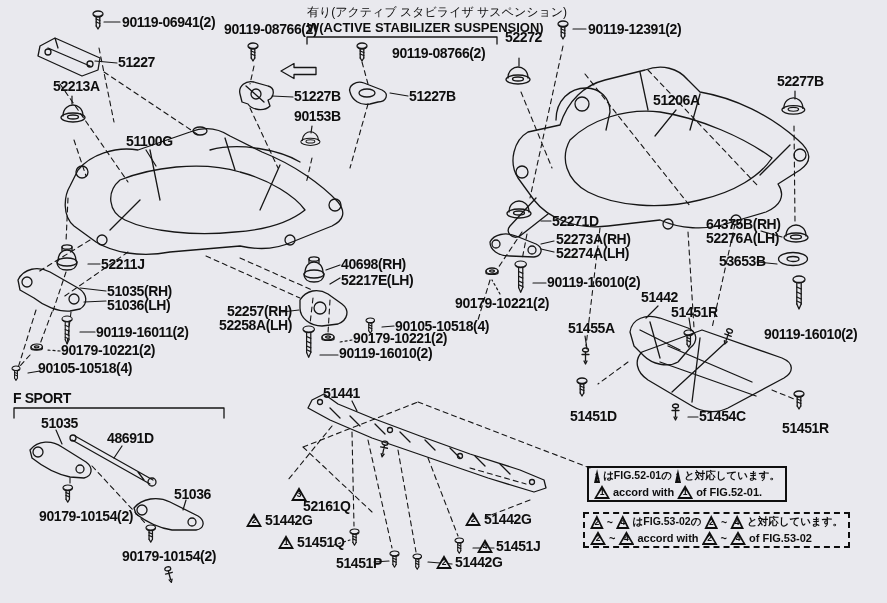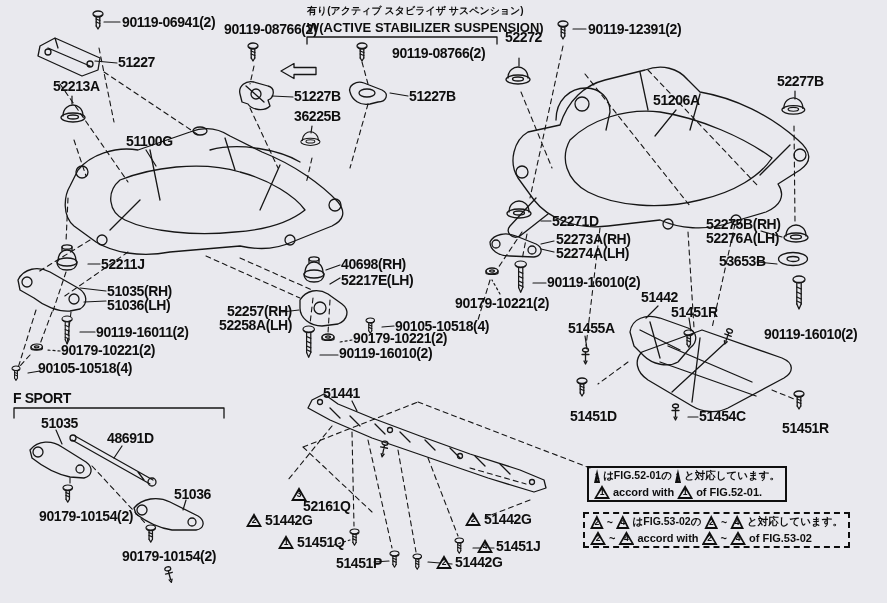"有り(アクティブ スタビライザ サスペンション)" .hdr-jp { font-size: 10px -> 12px; font-weight: bold -> normal }
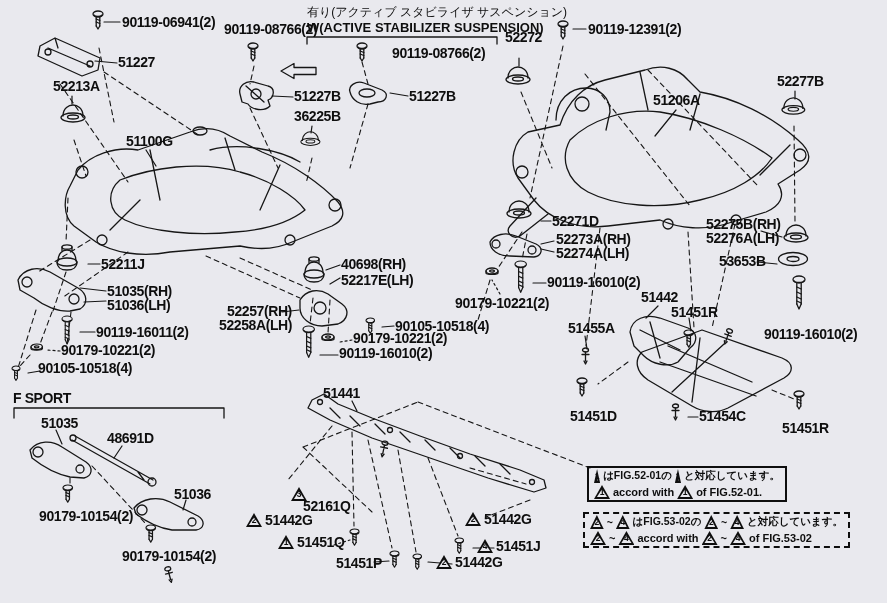"36225B" div.lbl { text: 36225B -> 90153B }
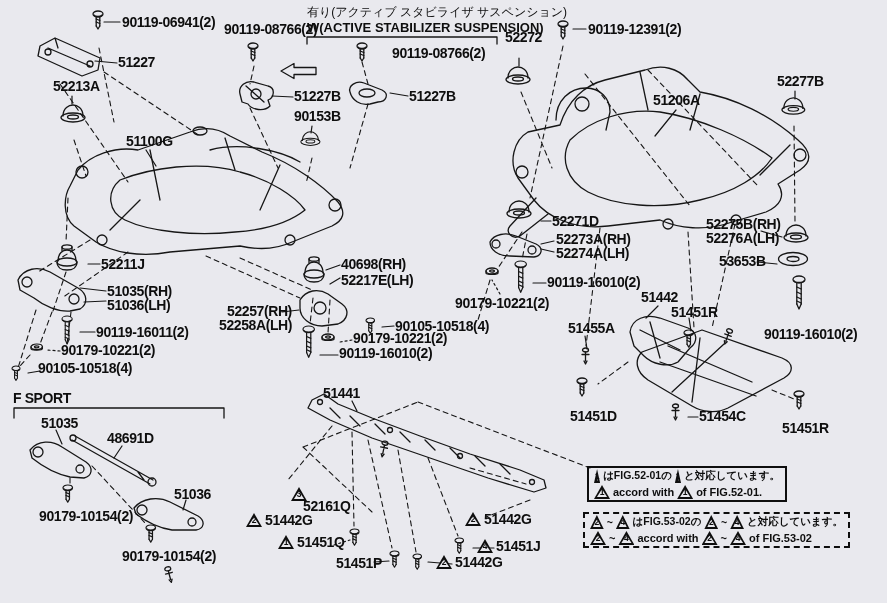"52275B(RH)" div.lbl { text: 52275B -> 64375B }
